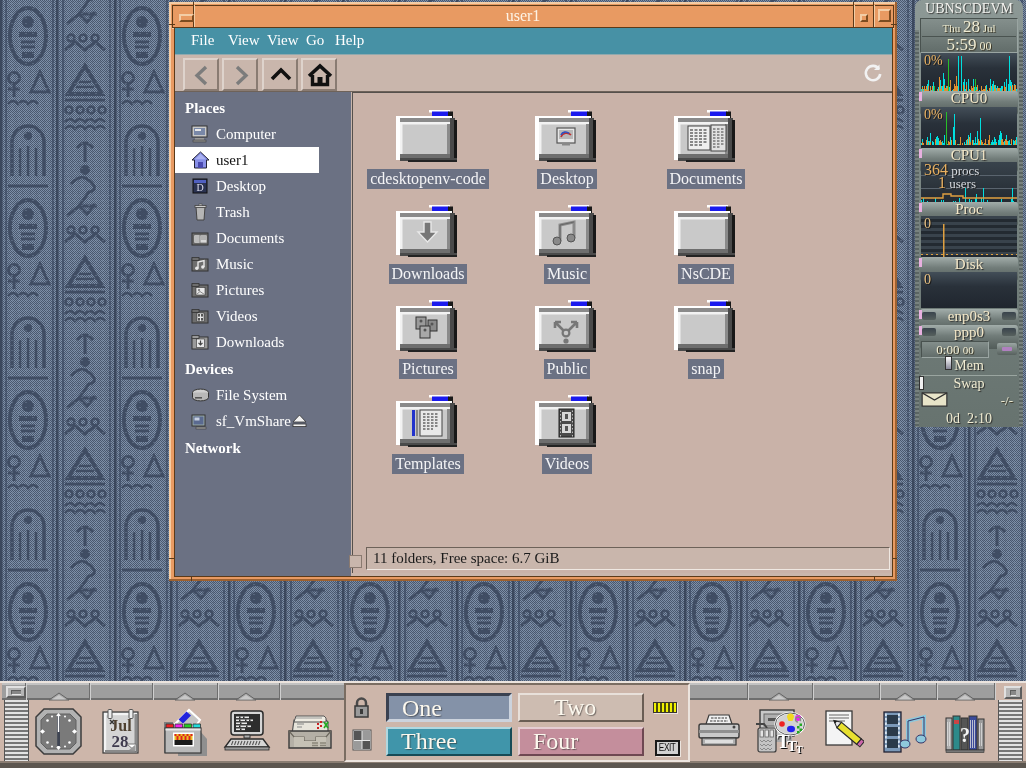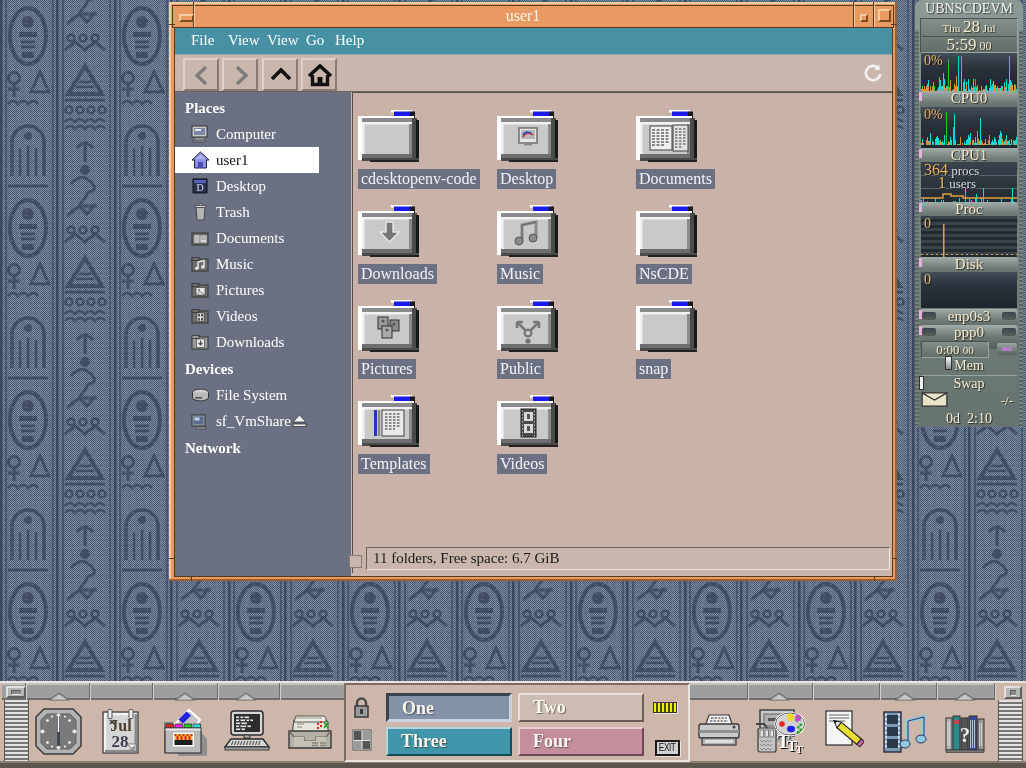"cdesktopenv-code" .fitem { text-align: none -> center }
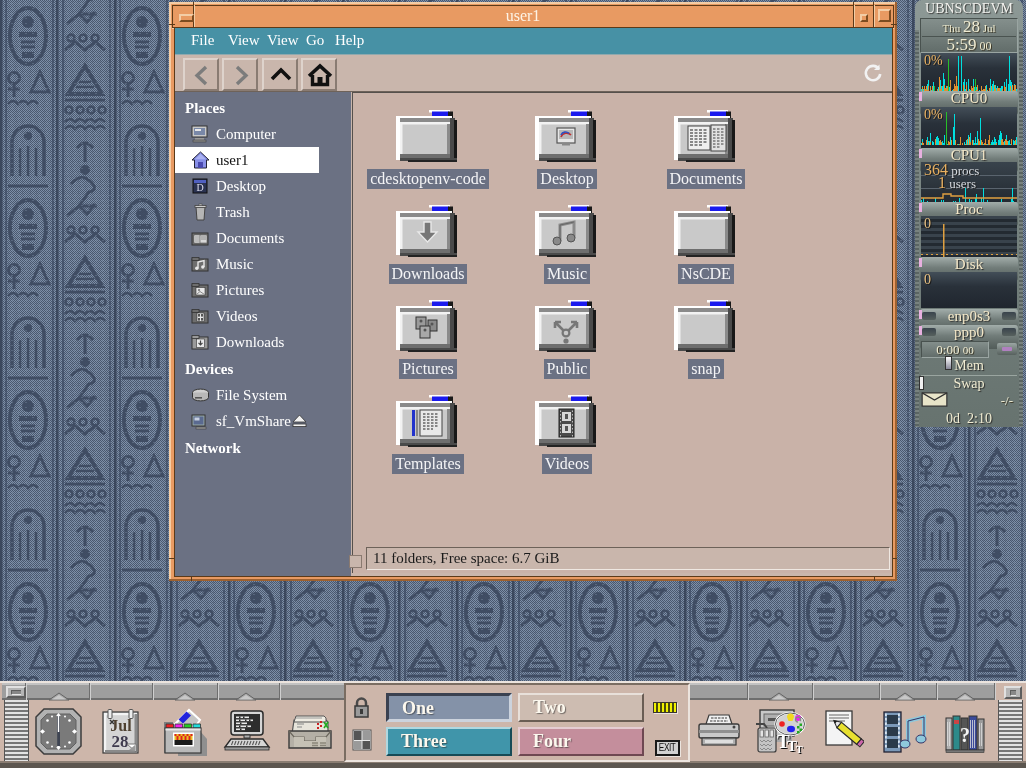"One" .wsbtn { font-size: 18px -> 24px; font-weight: bold -> none }
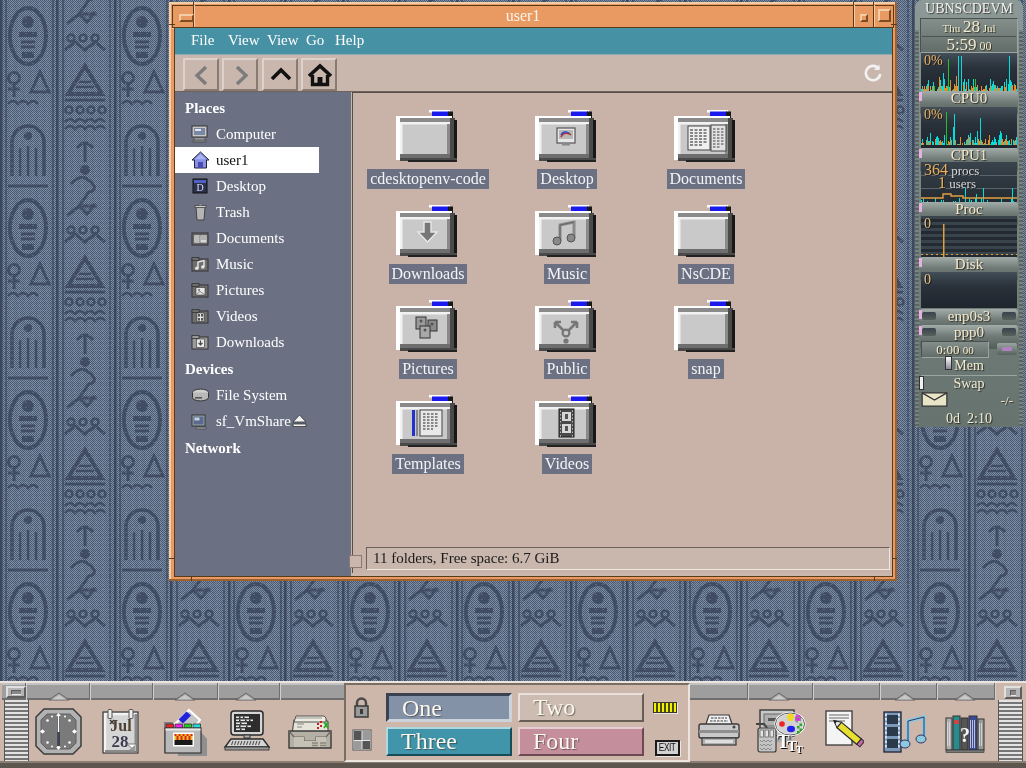"Two" #ws-two { padding-left: none -> 21px }
